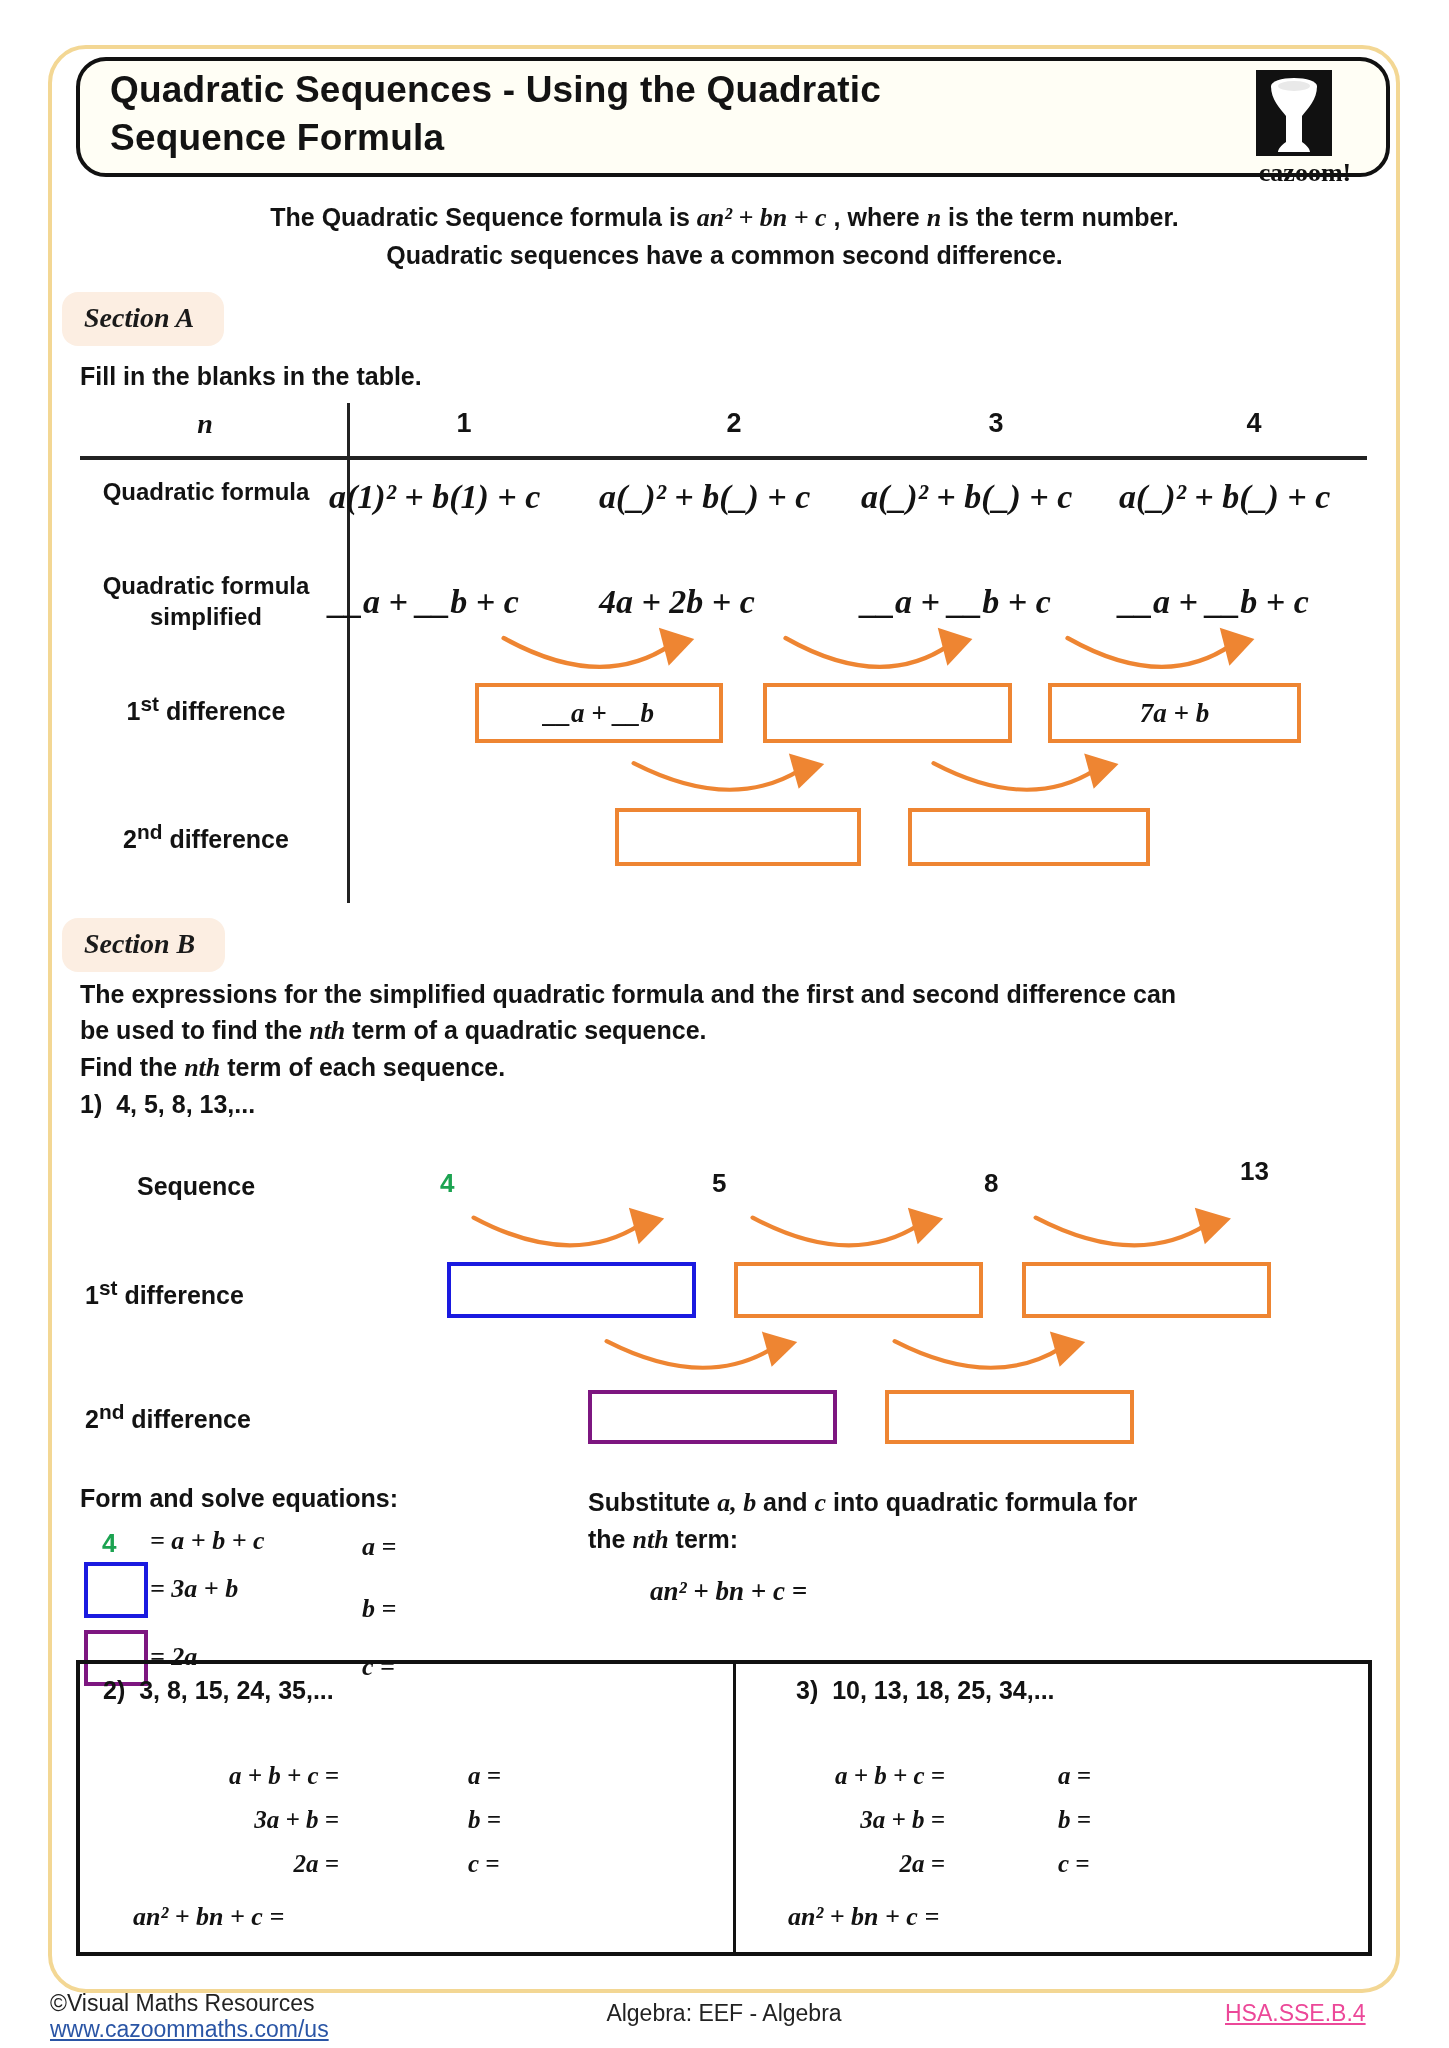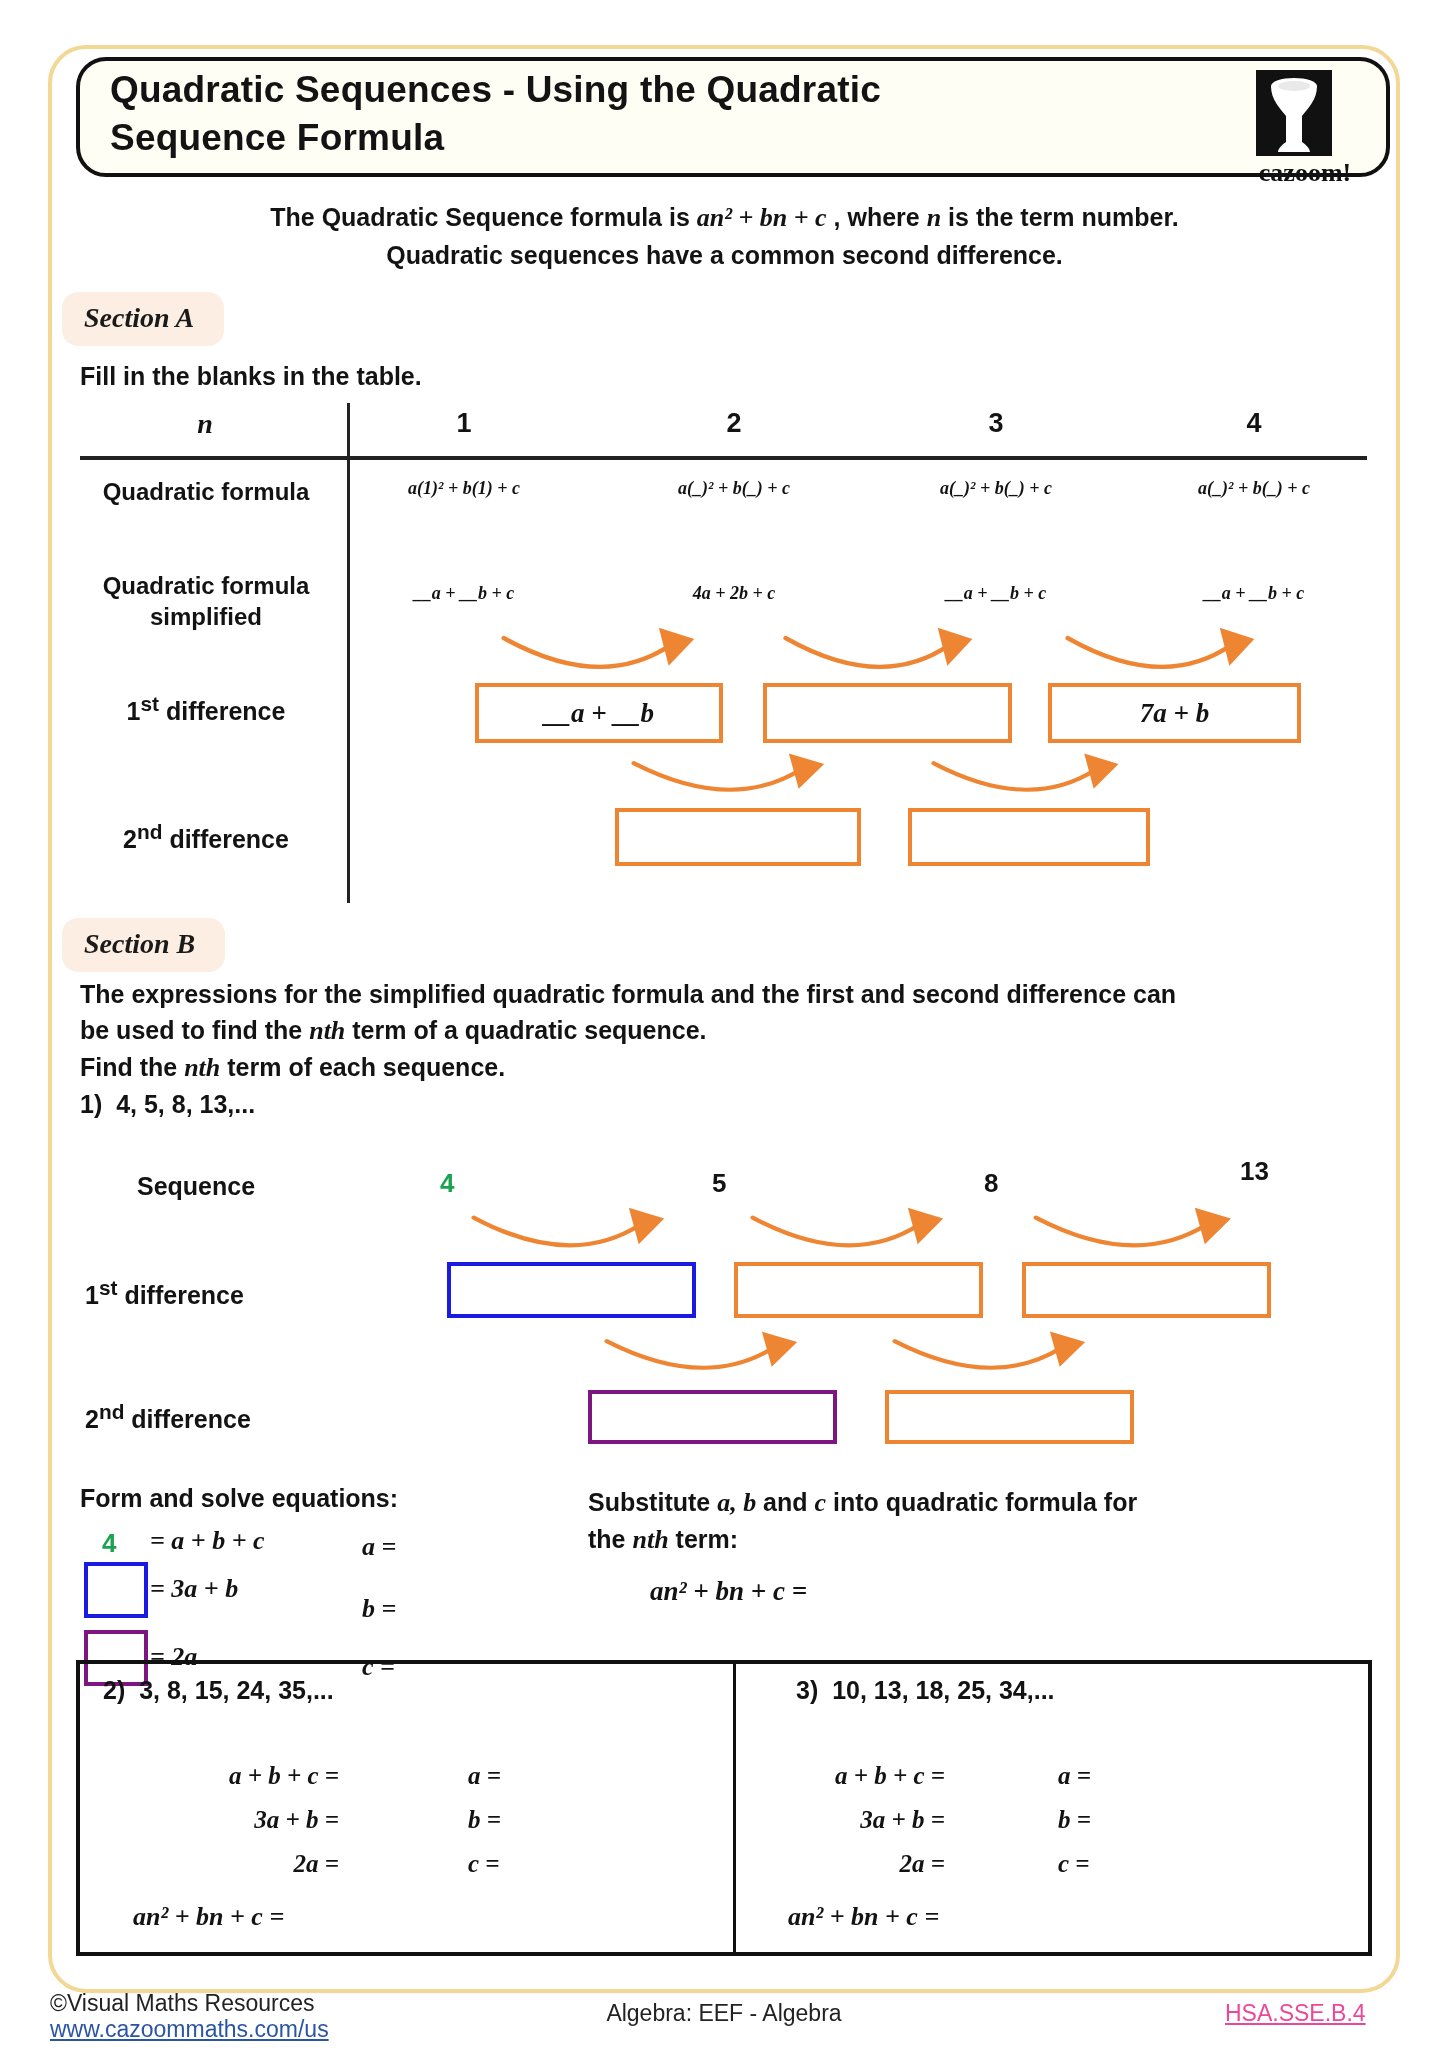"a(1)² + b(1) + c" .mcell { font-size: 18px -> 34px; text-align: center -> left }
